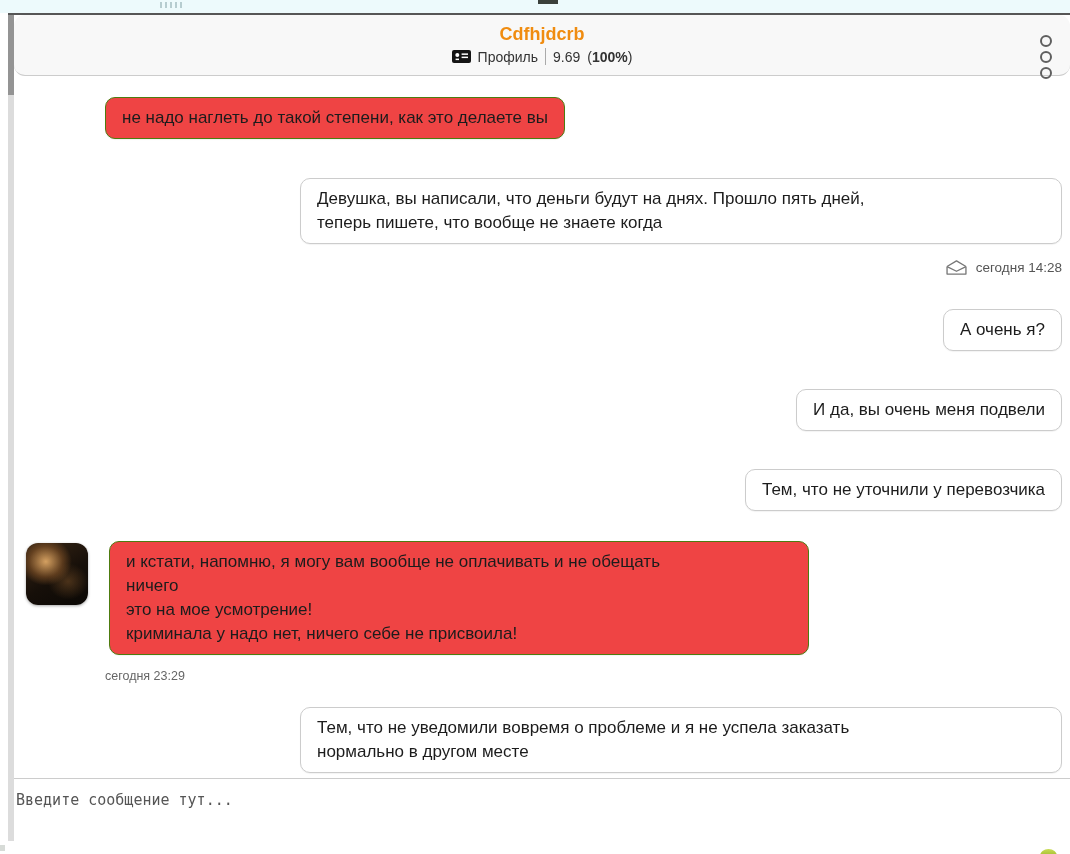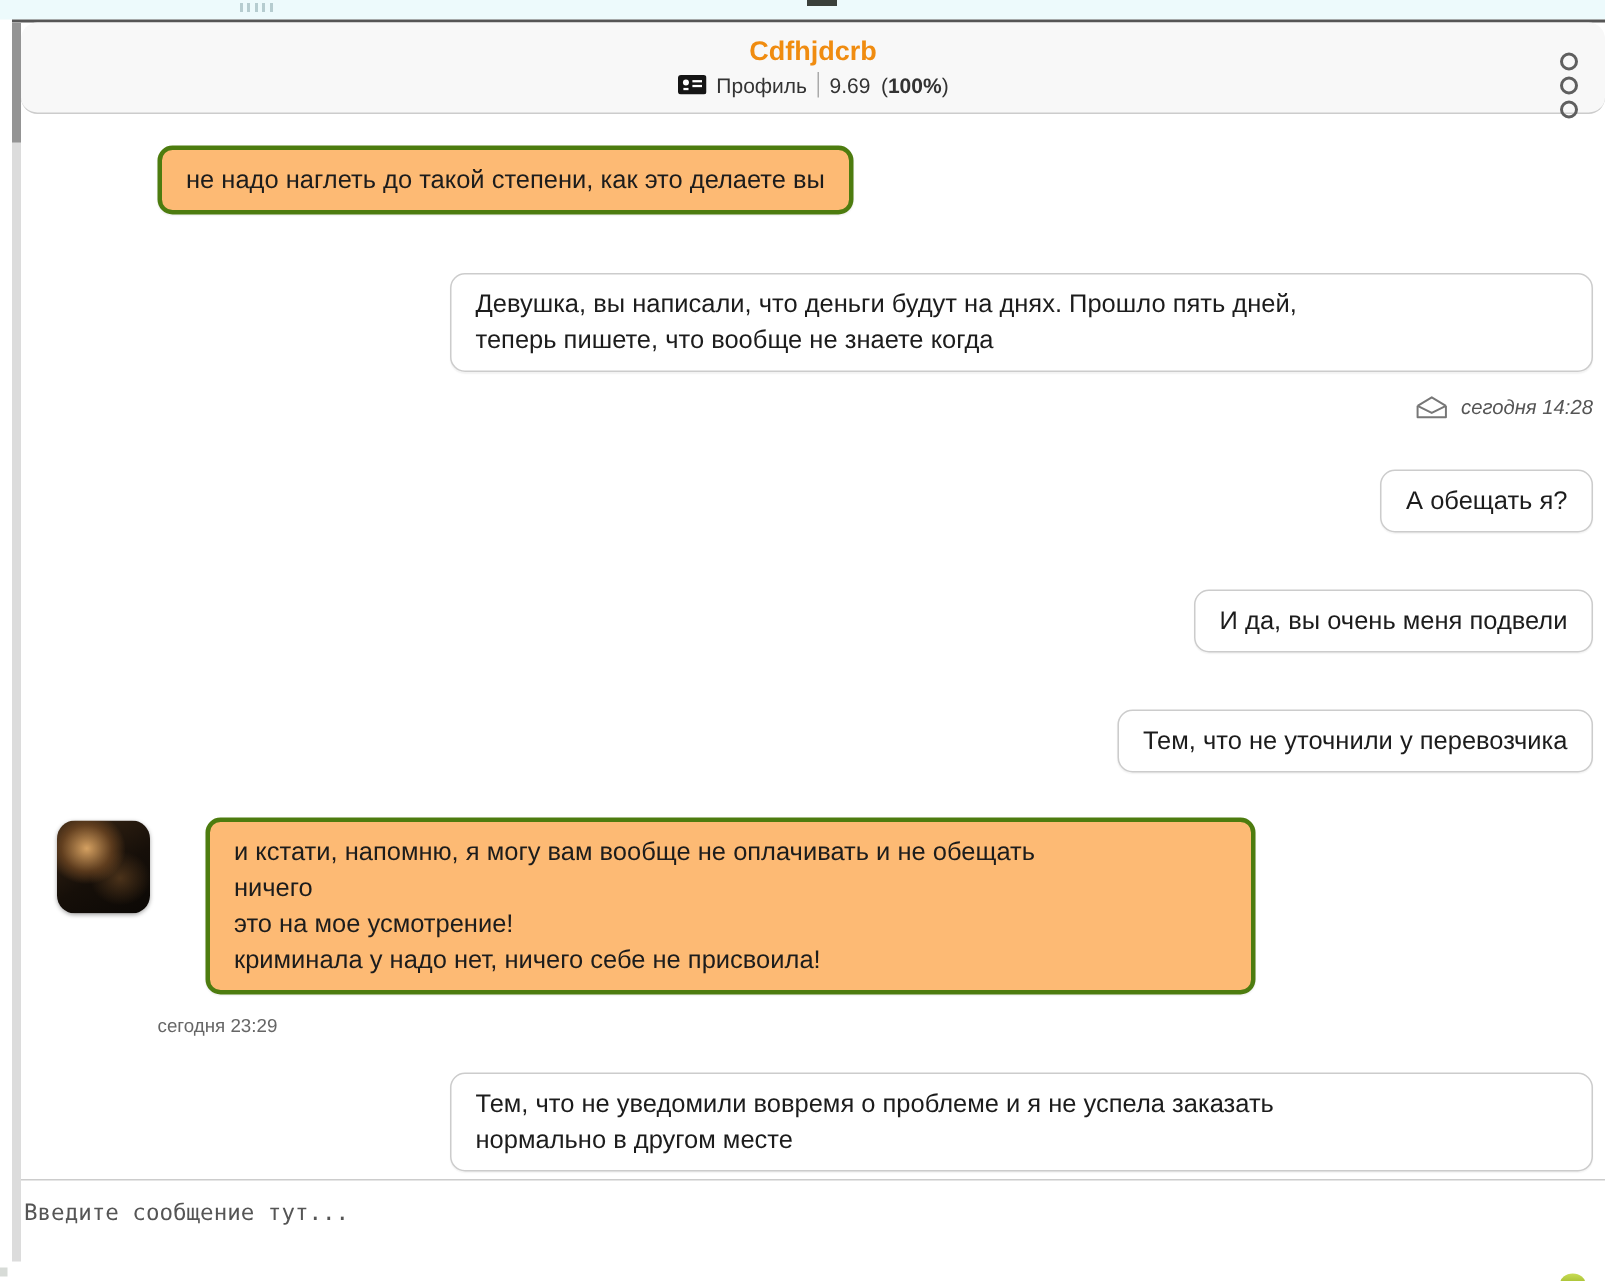"не надо наглеть до такой" .peer { background: #fdba74 -> #ef4444; border: 3px solid #4d7c0f -> 1px solid #4d7c0f }
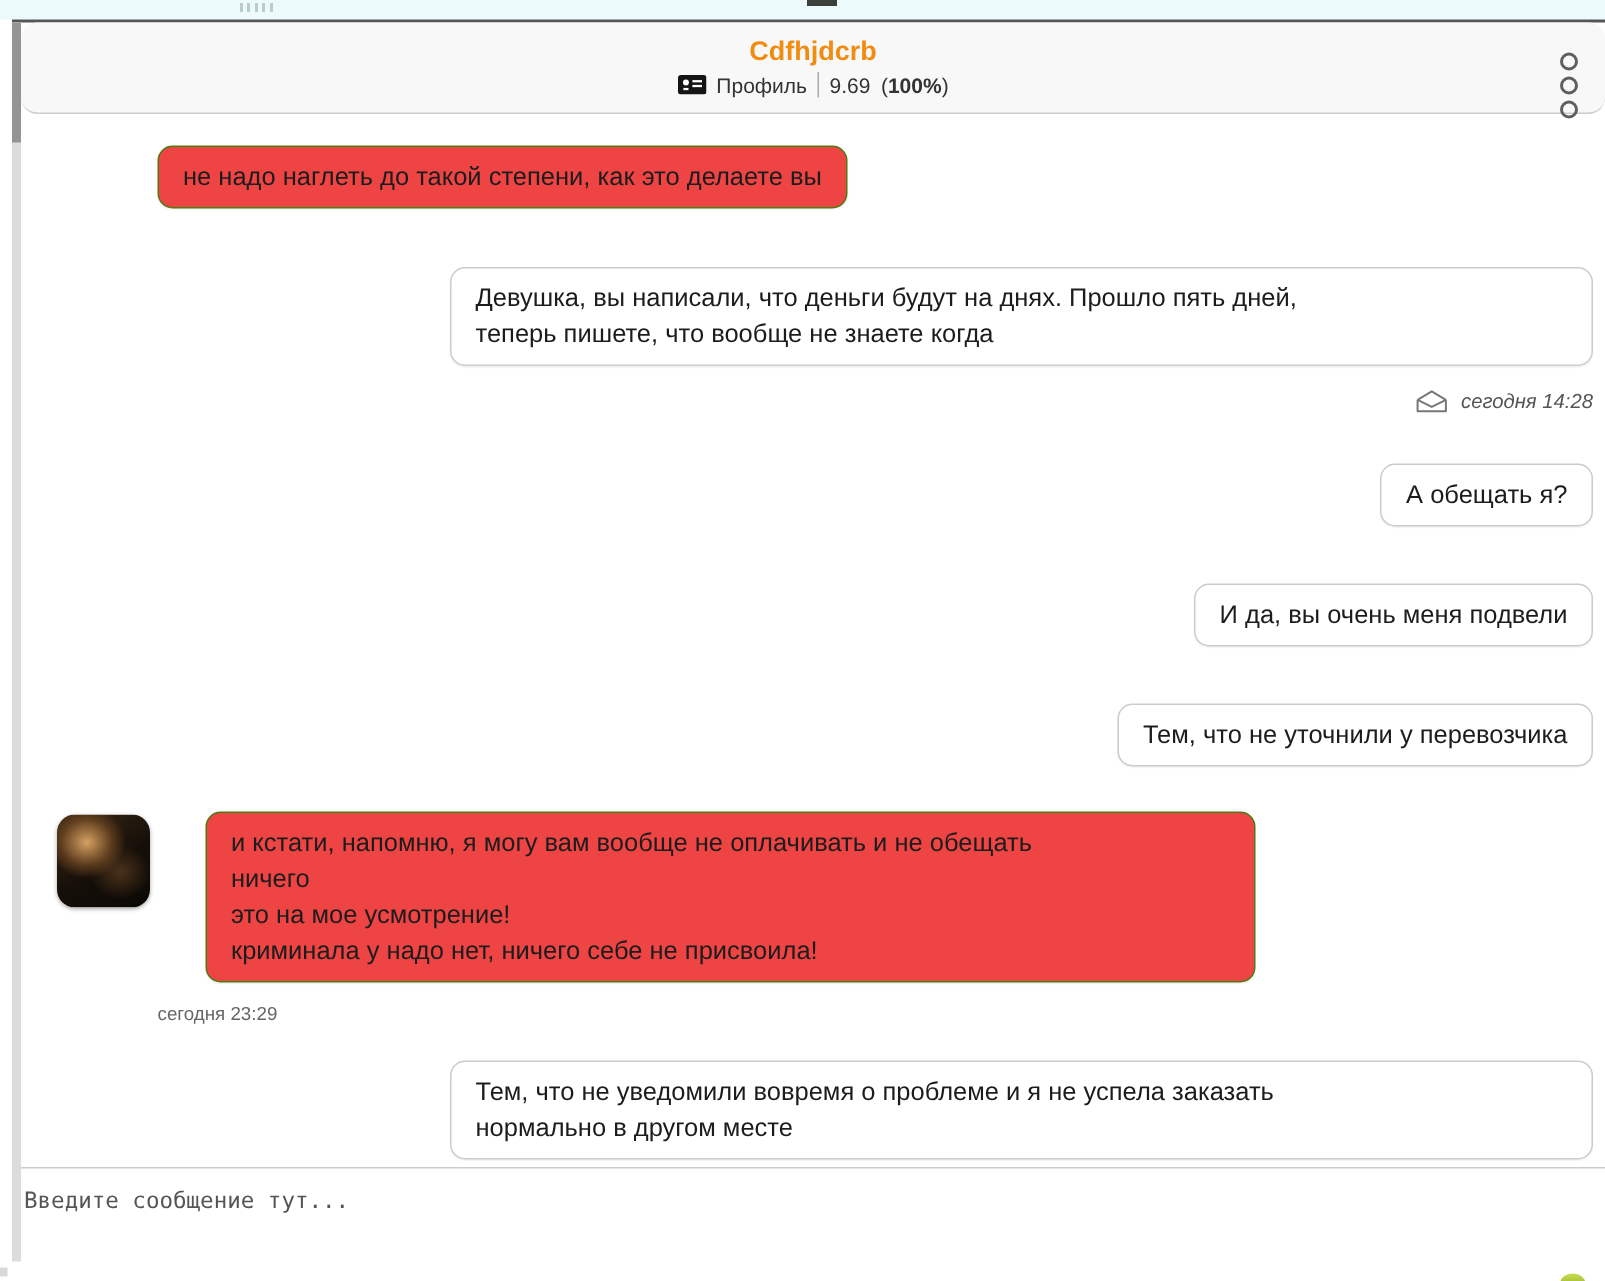"сегодня 14:28" .statusrow { font-style: italic -> none }
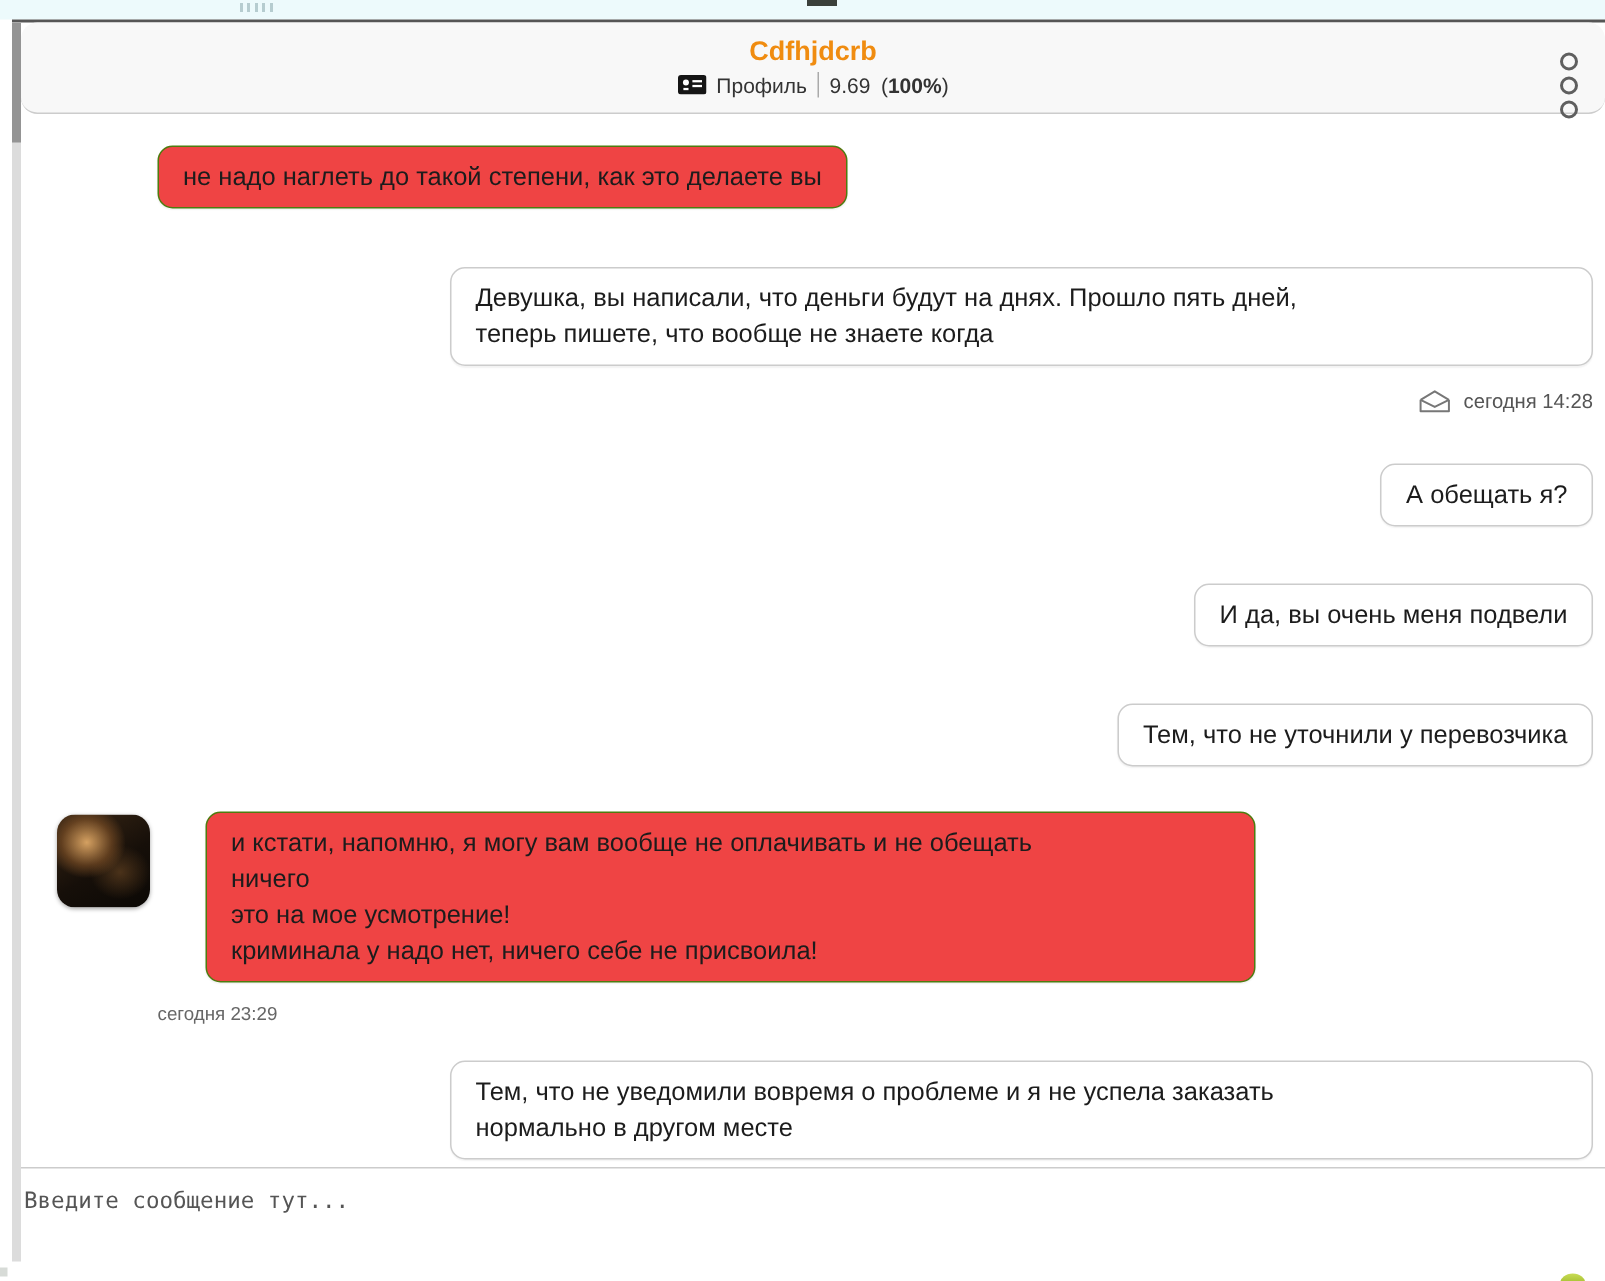"А обещать я?" span.ln { text: обещать -> очень }
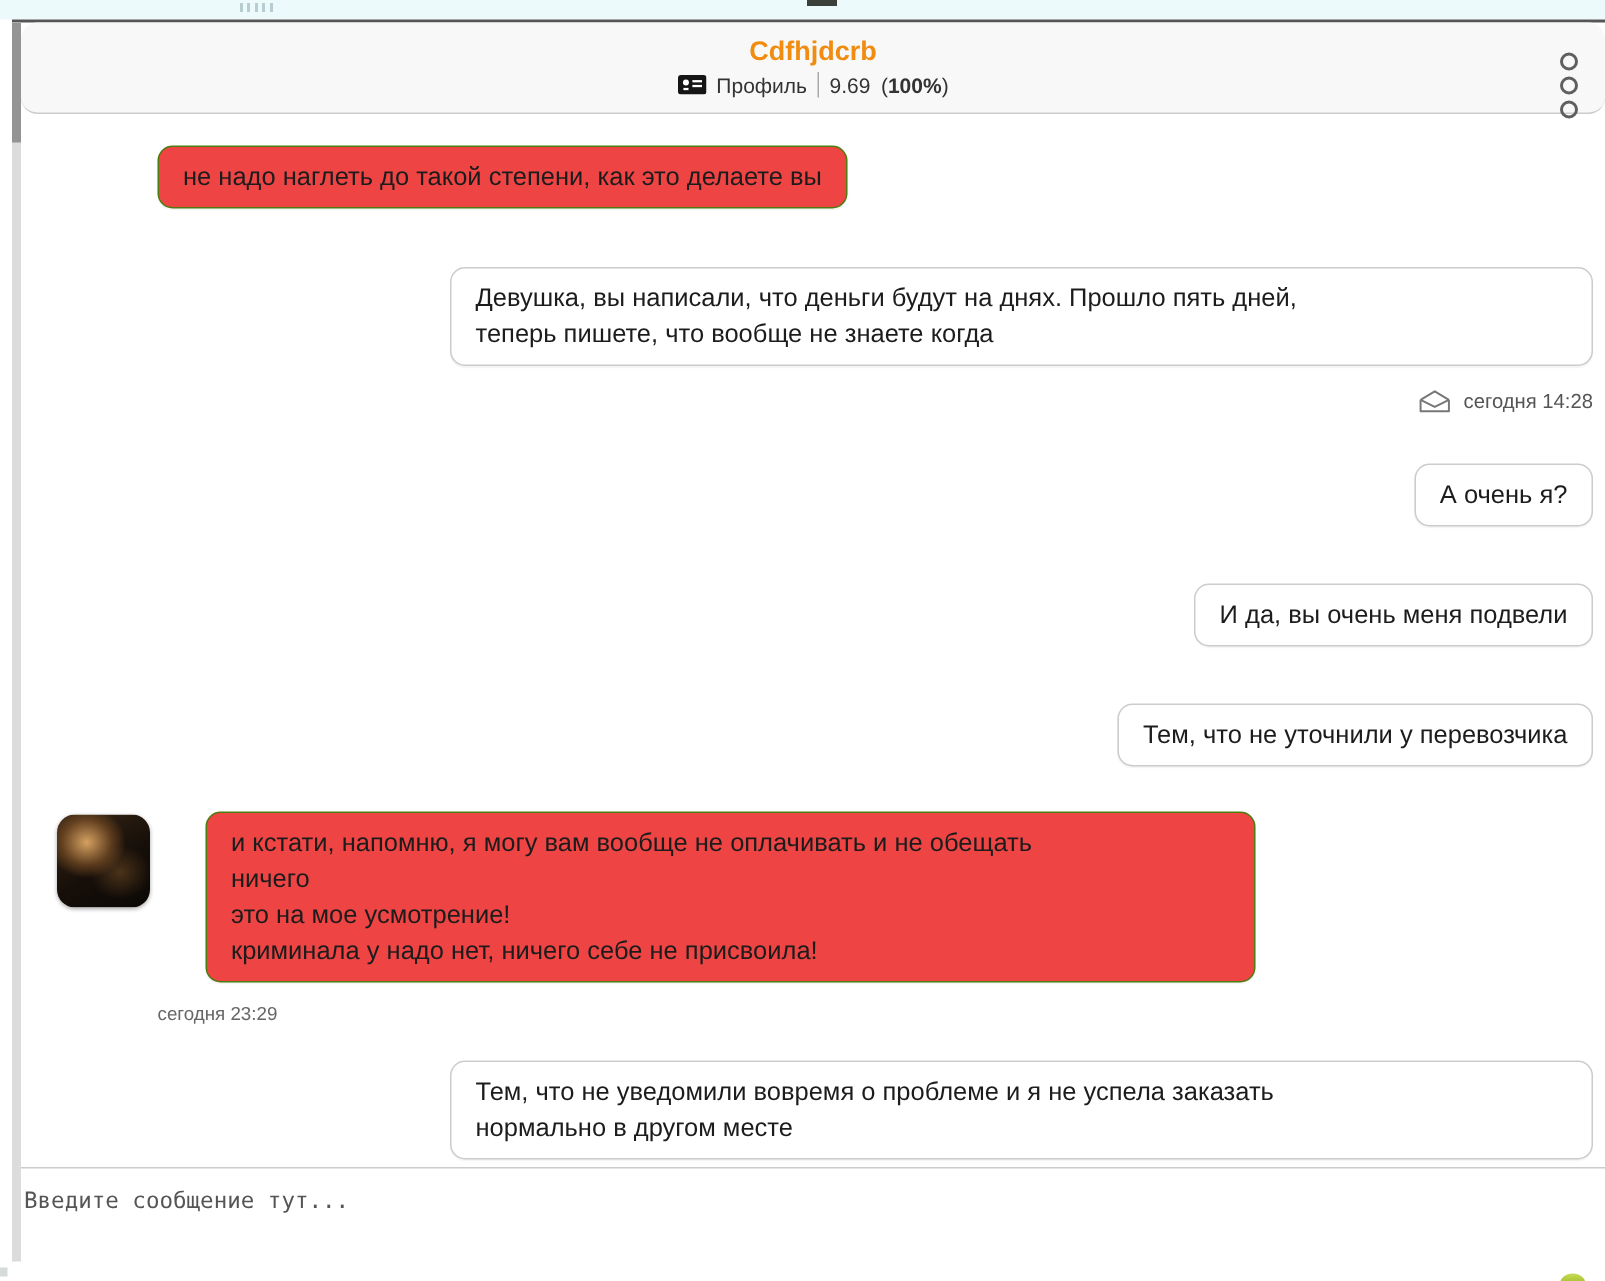"и кстати, напомню, я могу" .m6 { gap: 37px -> 21px; padding-left: 24px -> 12px }
